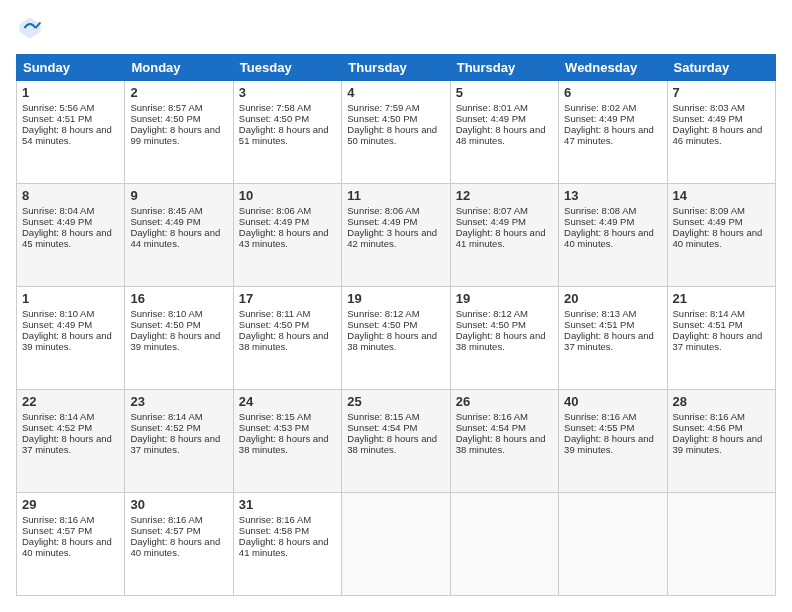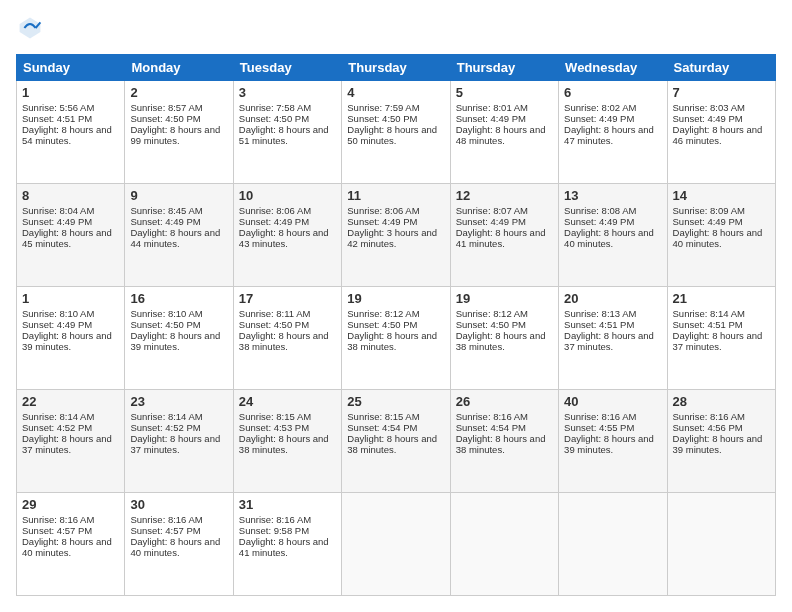"Sunset: 9:58 PM" span { text: 9:58 -> 4:58 }
